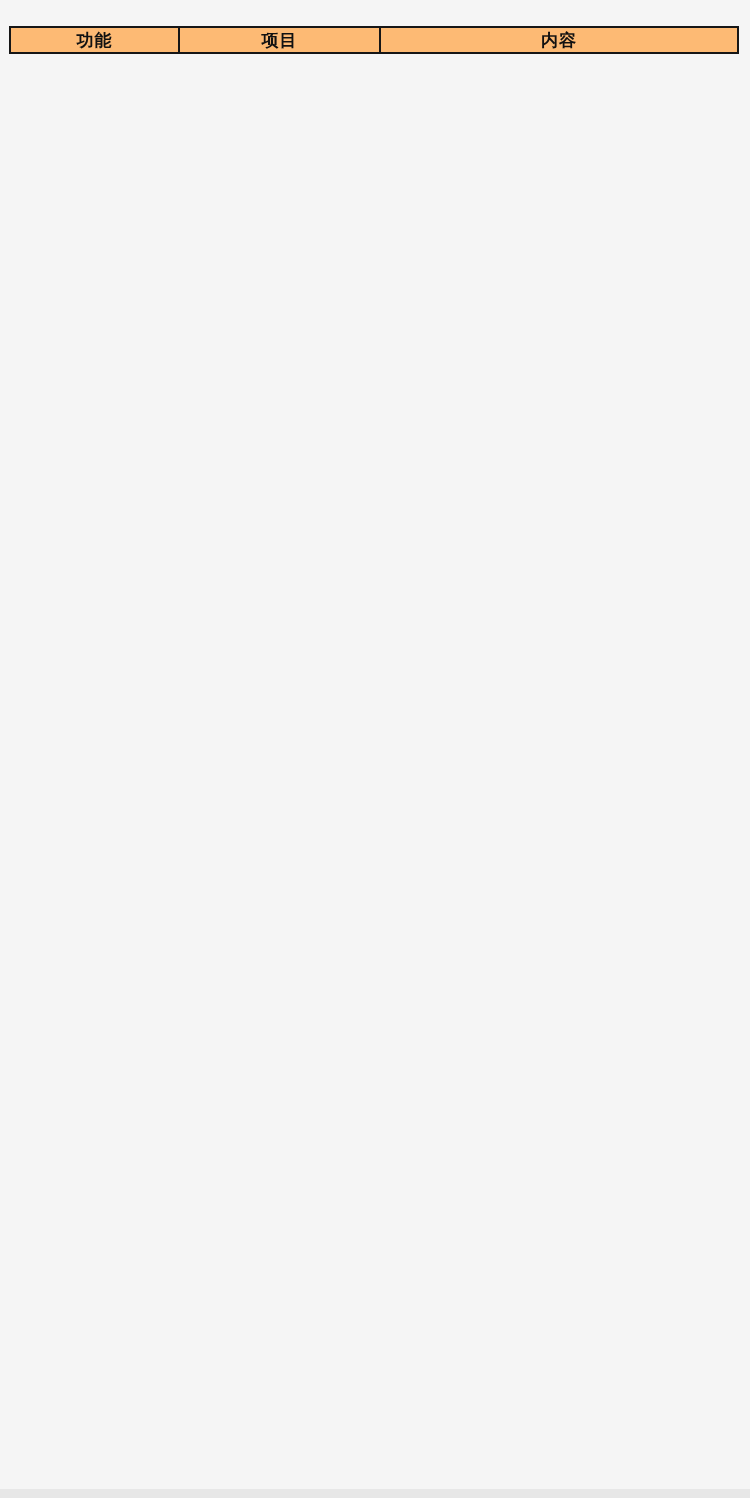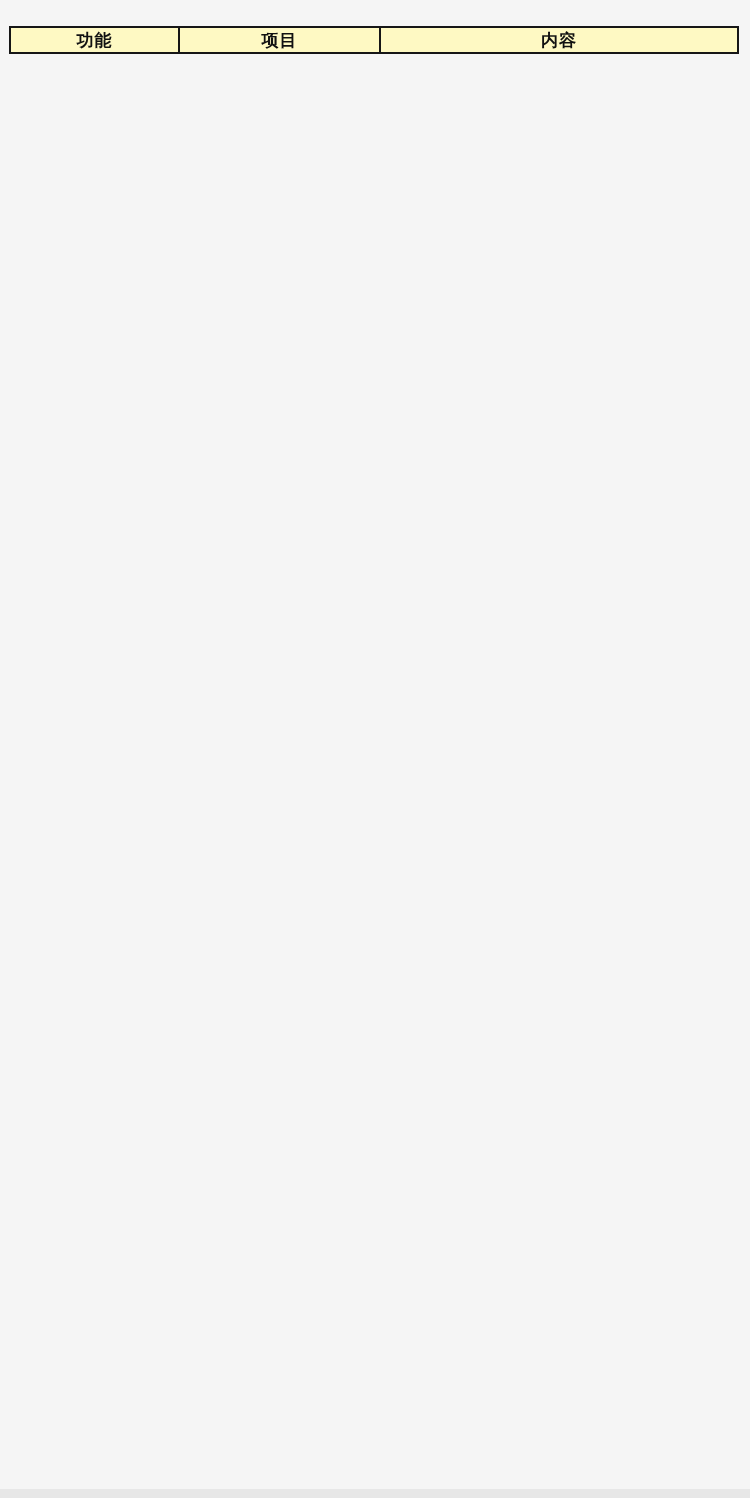"功能" table.spec { background: #fef9c3 -> #fdba74 }
